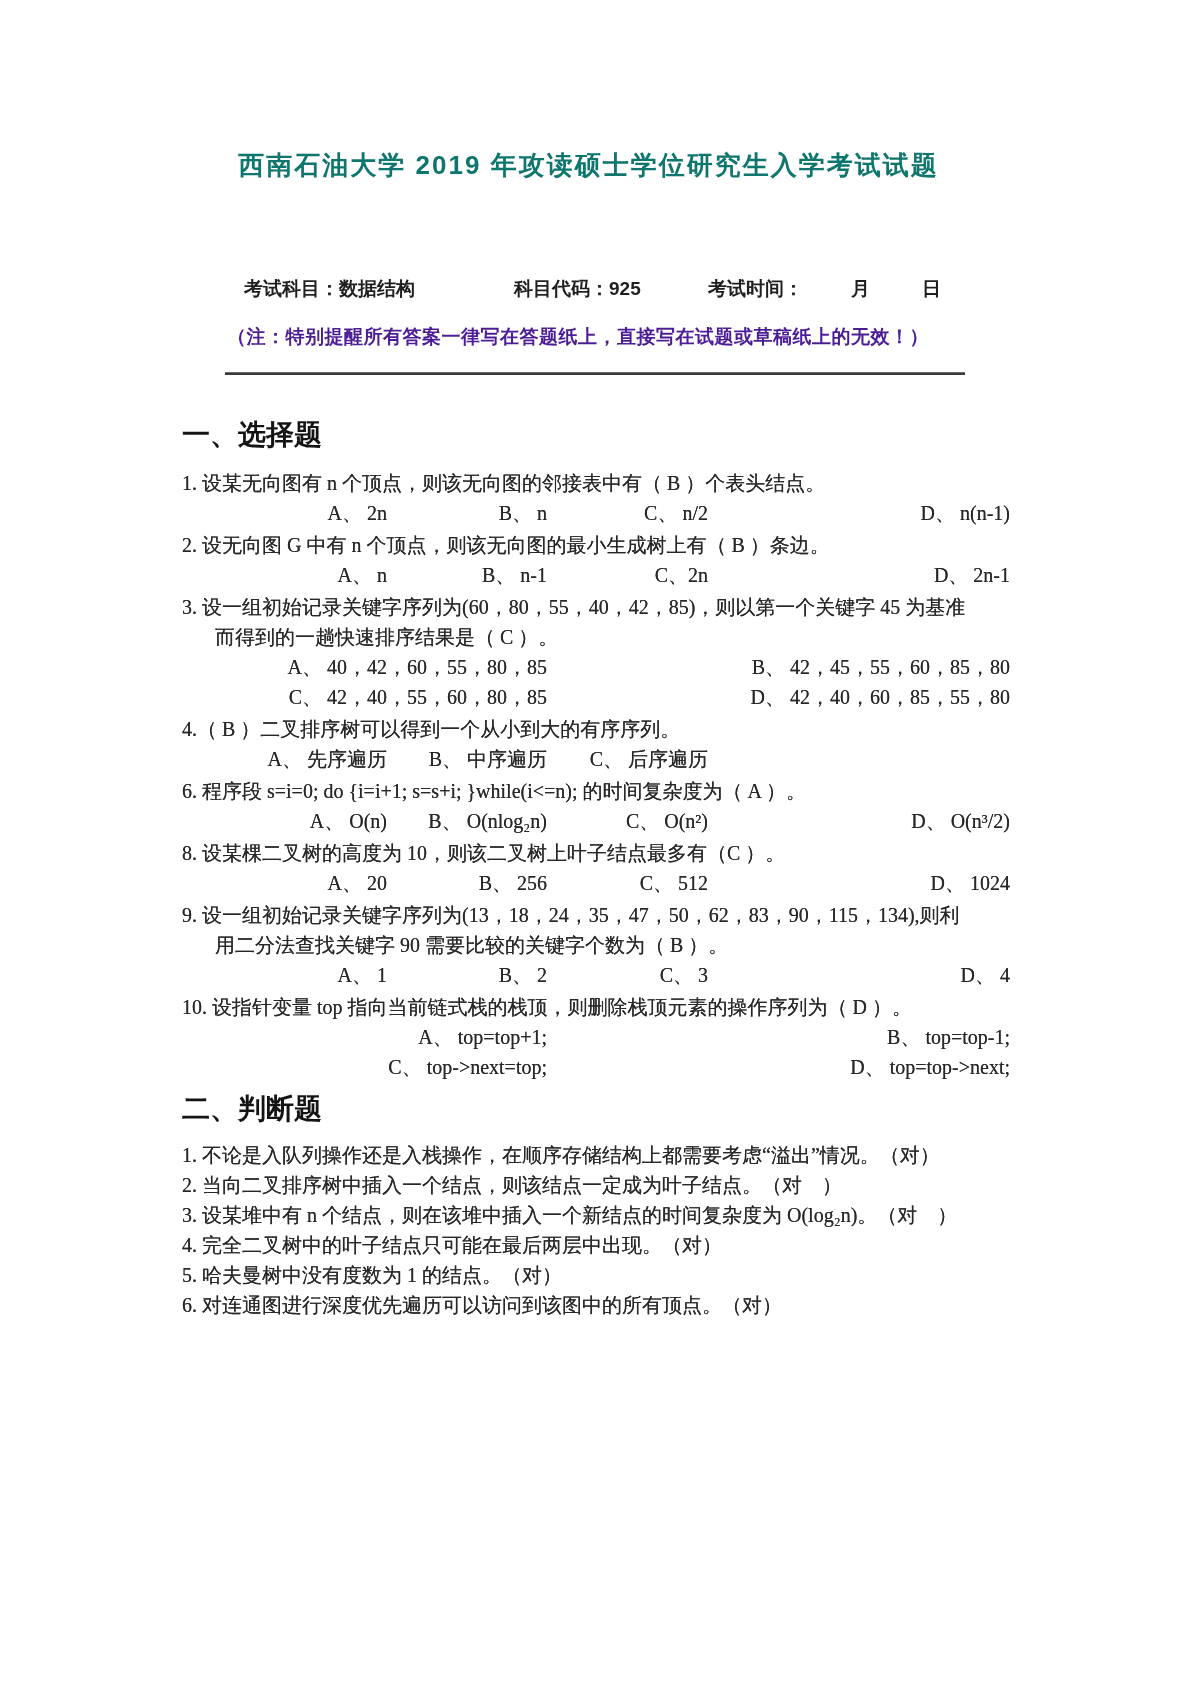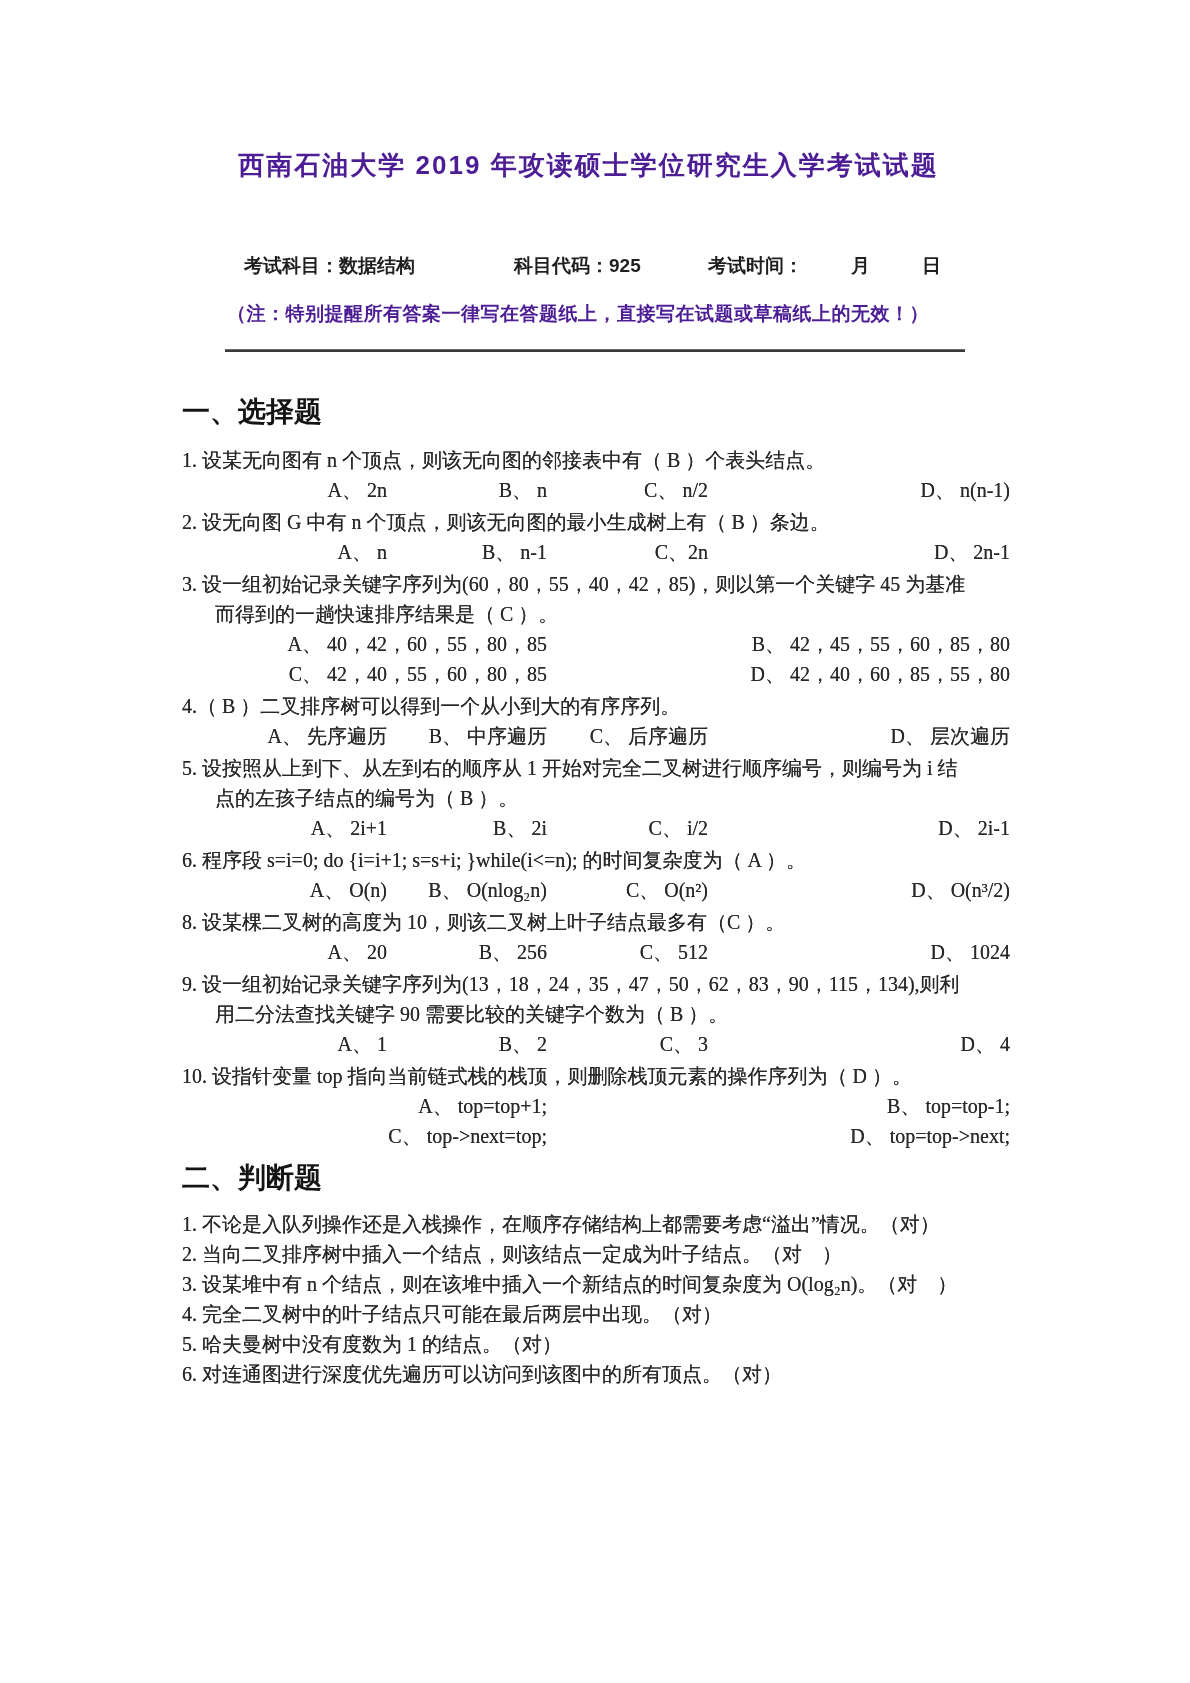"西南石油大学 2019 年攻读硕士学位研究生入学考试试题" .title { color: #4c1d95 -> #0f766e }
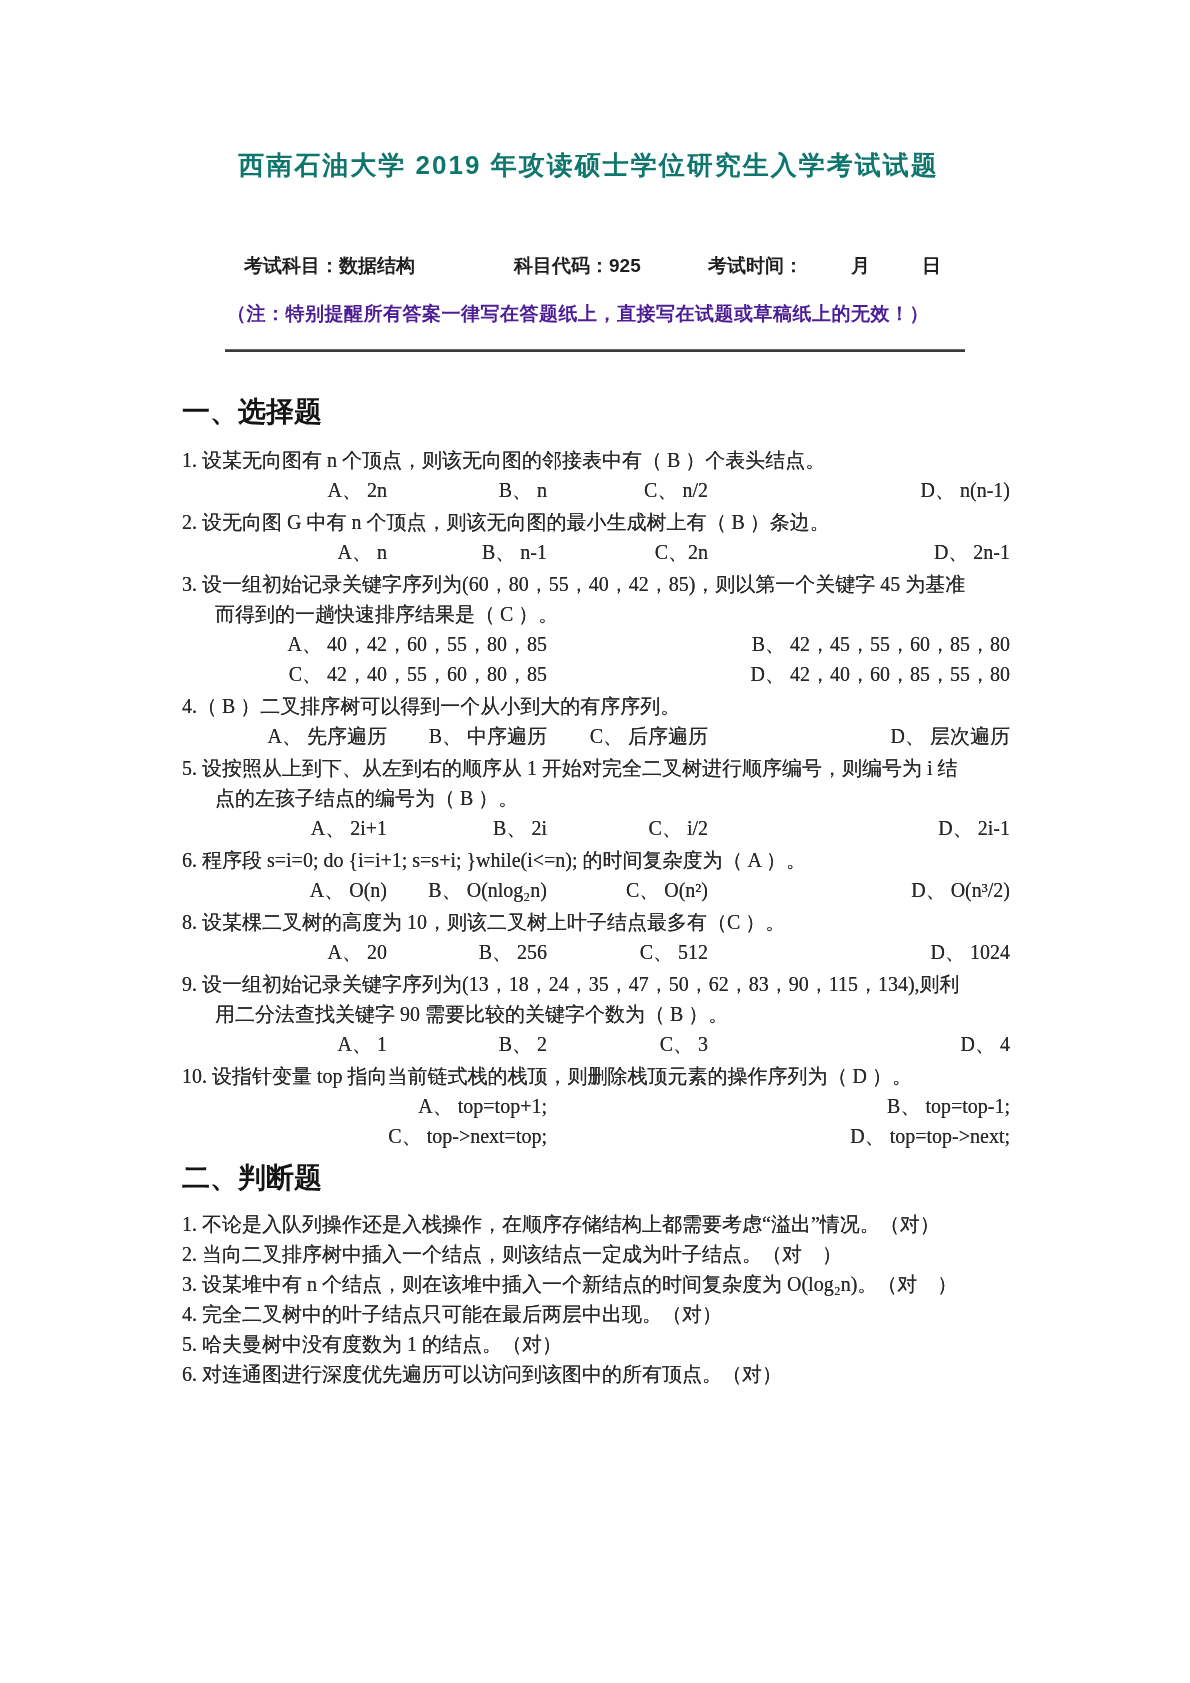"考试科目：数据结构" .meta { margin-top: 71px -> 94px }
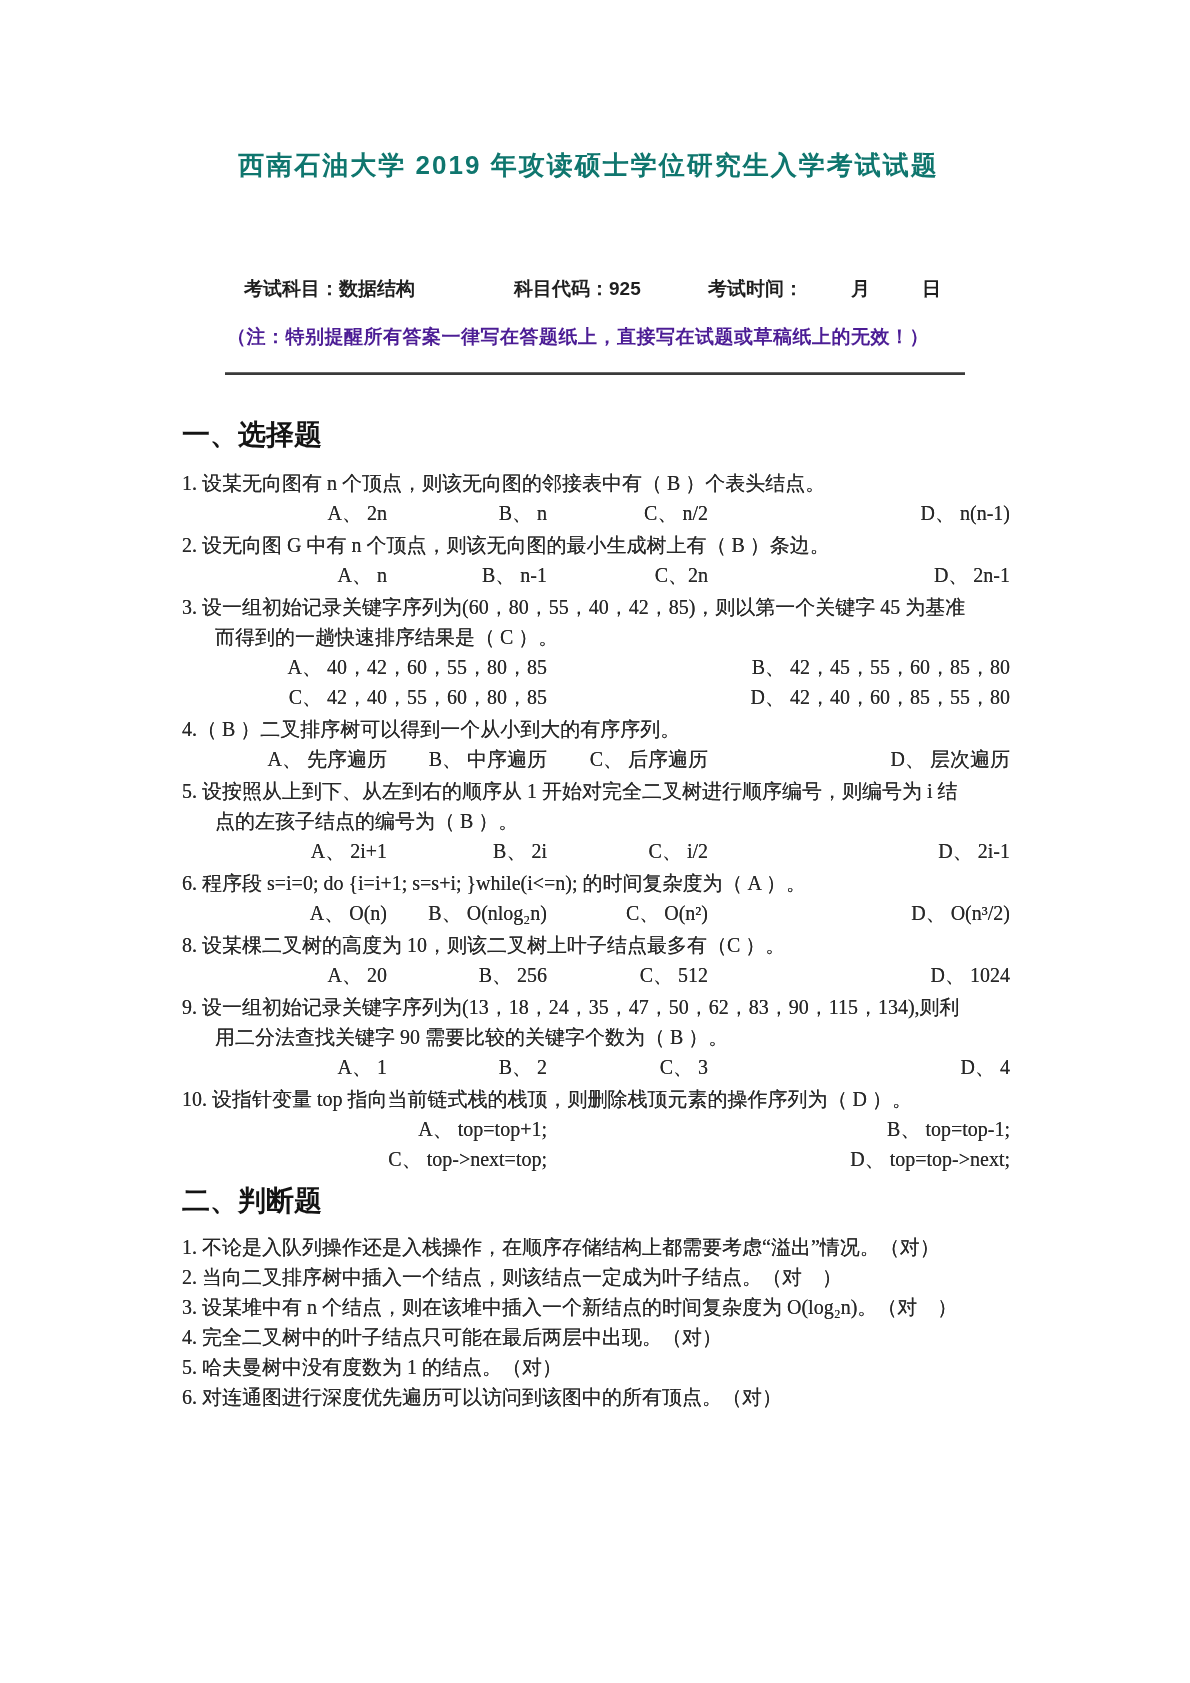"D、 层次遍历" span { html: <span>D、 层次遍历</span> -> none }
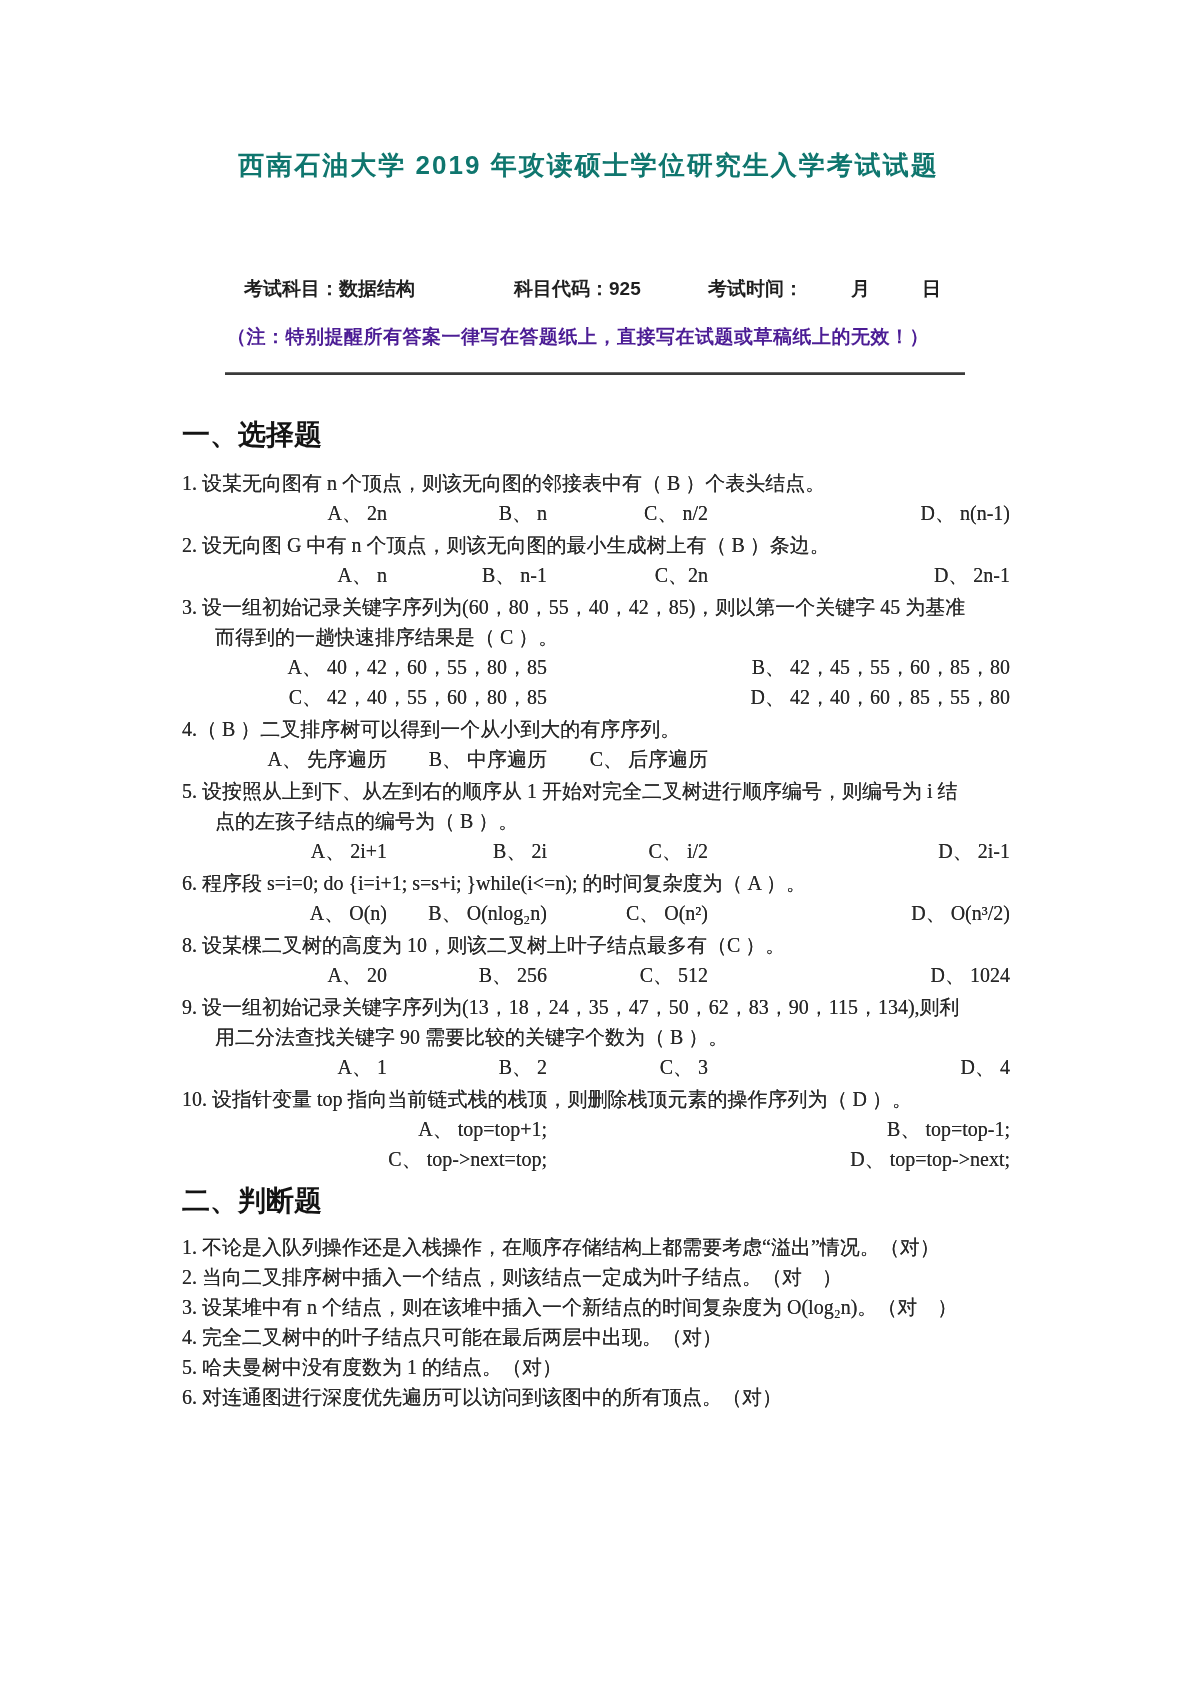"5. 设按照从上到下、从左到右的顺序从 1" div.q { html: <div> <div>5. 设按照从上到下、从左到右的顺序从 1 开始对完全二叉树进行顺序编号，则编号为 i 结</div> <div>点的左孩子结点的编号为（ B ）。</div> <div> <span>A、 2i+1</span> <span>B、 2i</span> <span>C、 i/2</span> <span>D、 2i-1</span> </div> </div> -> none }
